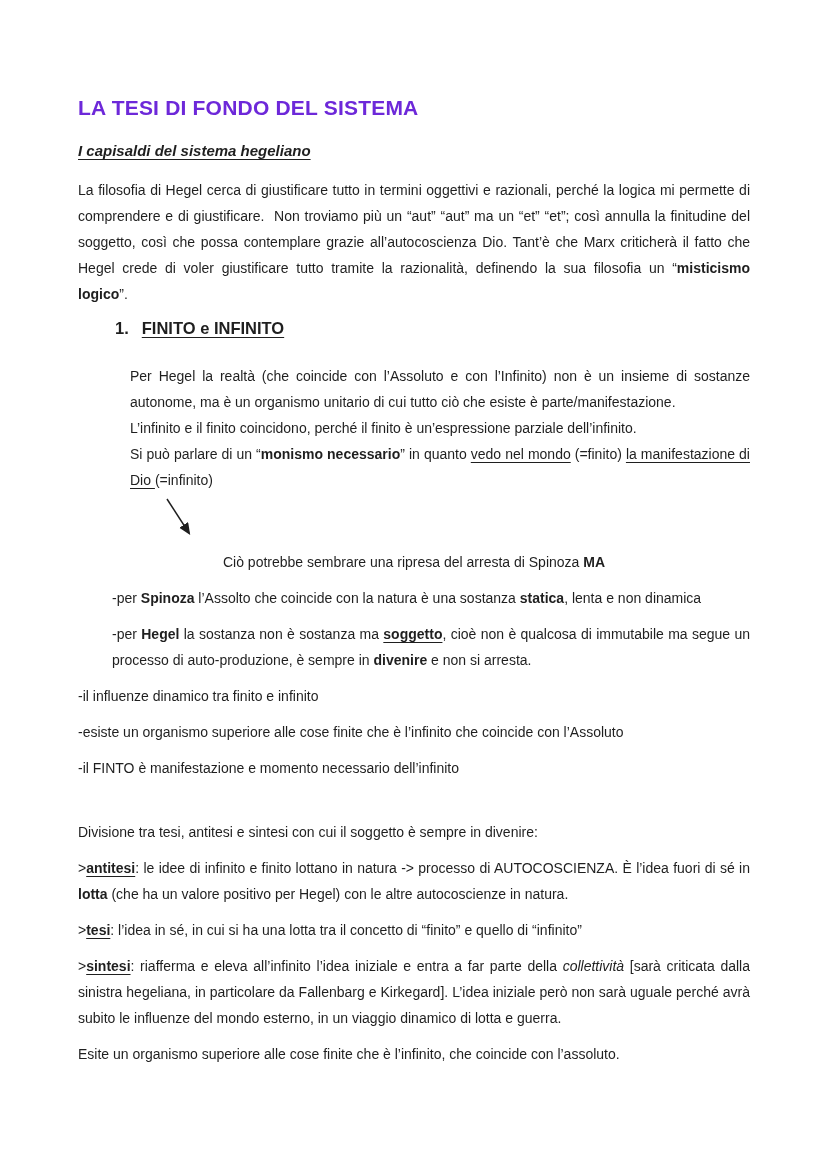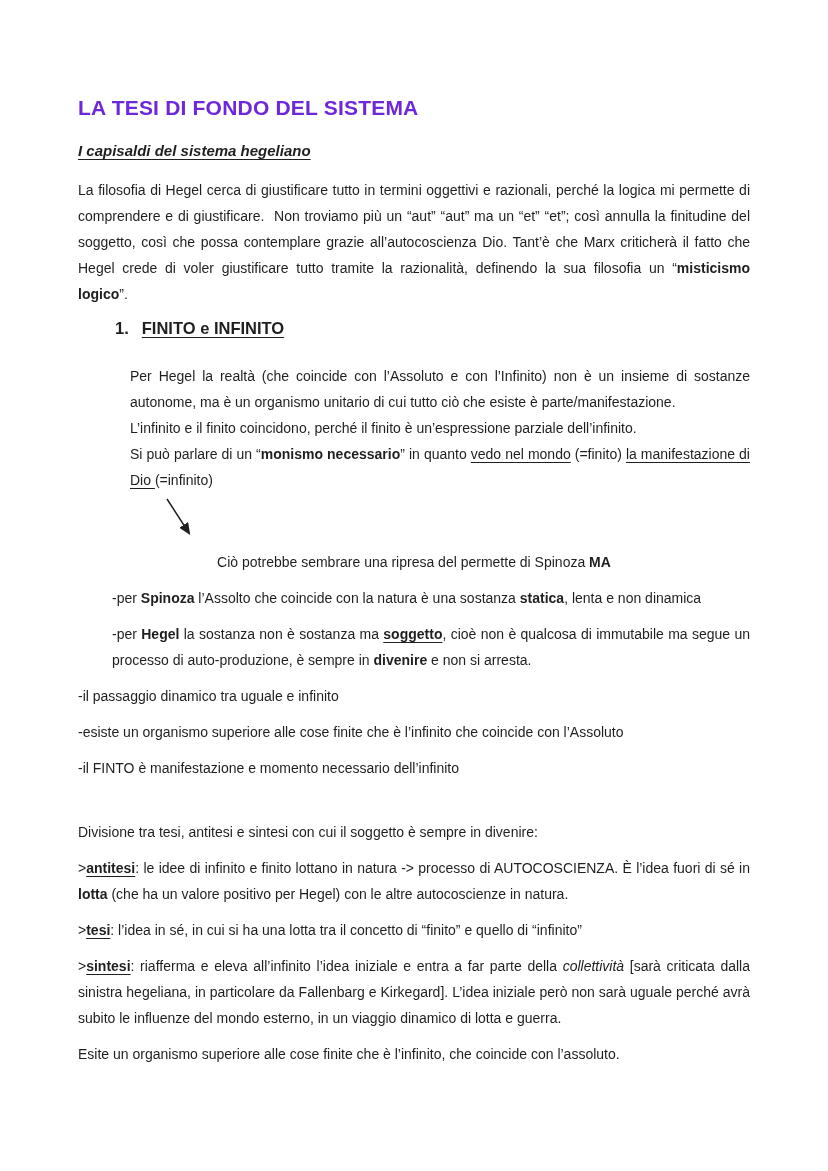"Ciò potrebbe sembrare una ripresa" span { text: permette -> arresta }
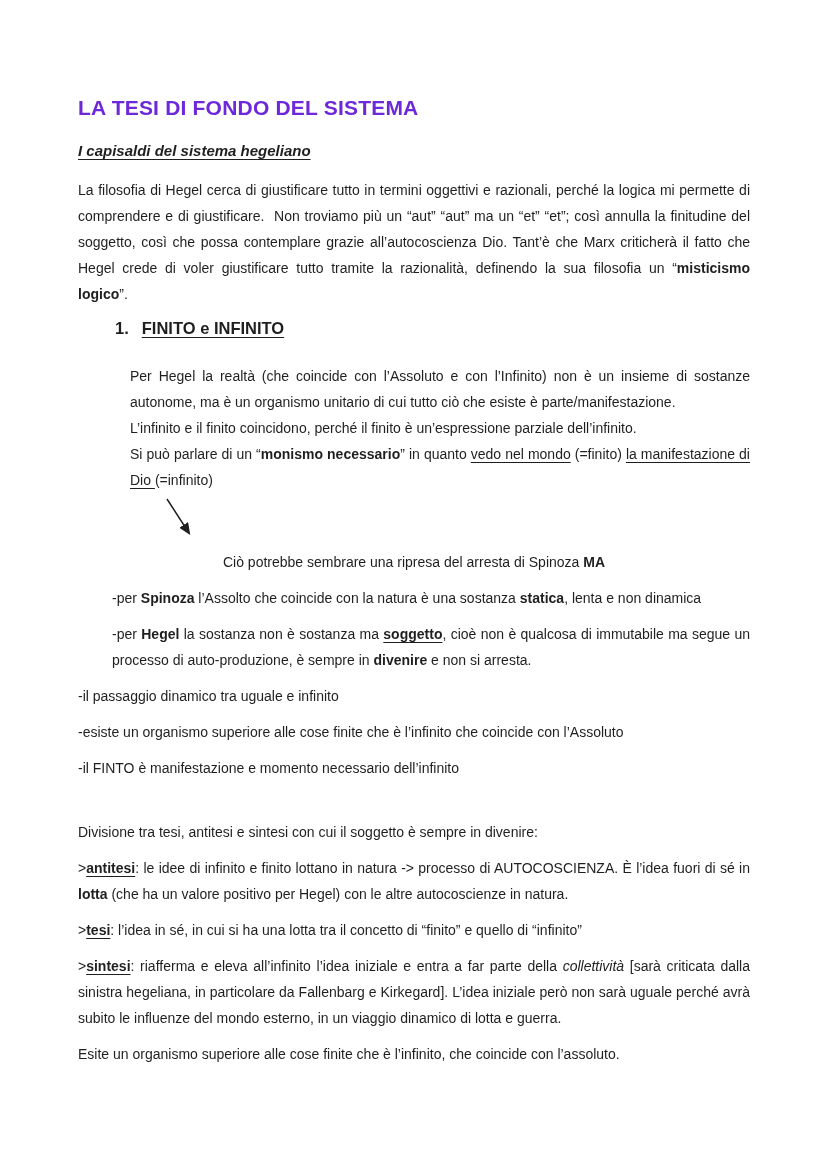"-il passaggio dinamico tra uguale" span { text: passaggio dinamico tra uguale -> influenze dinamico tra finito }
